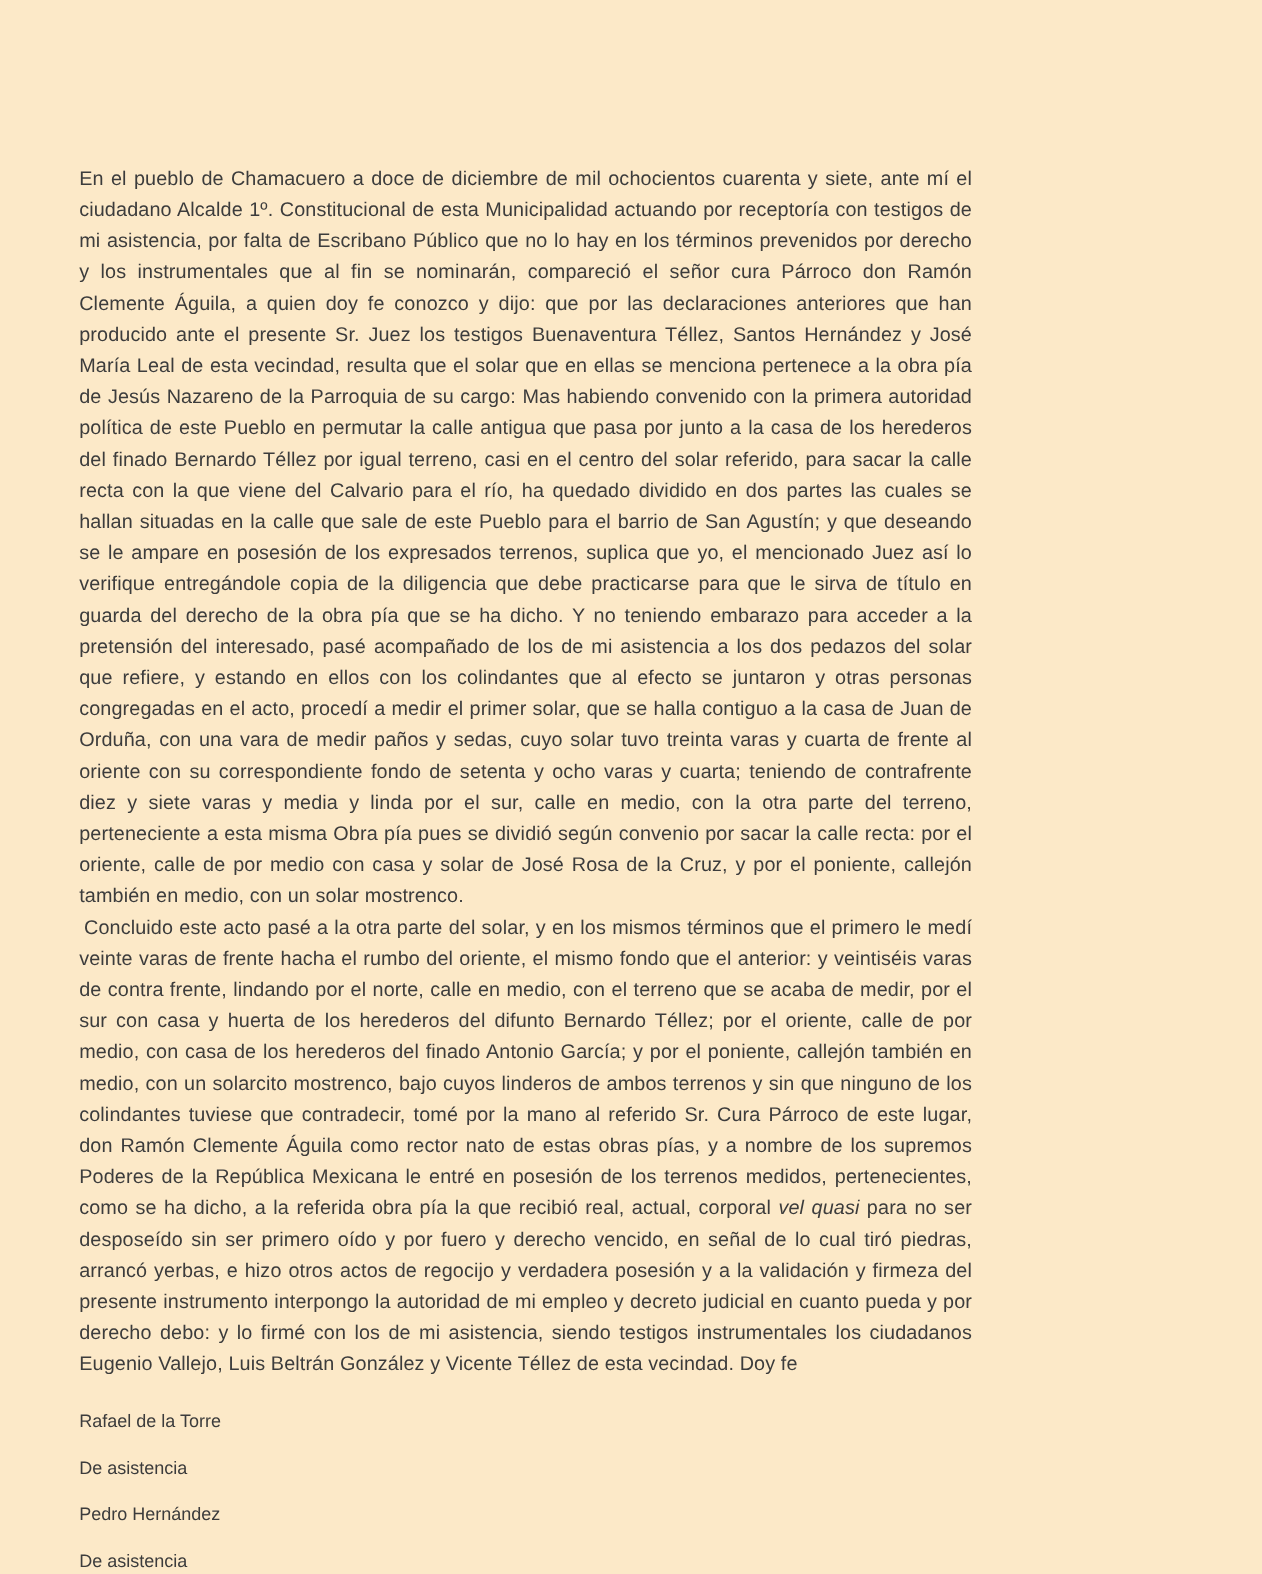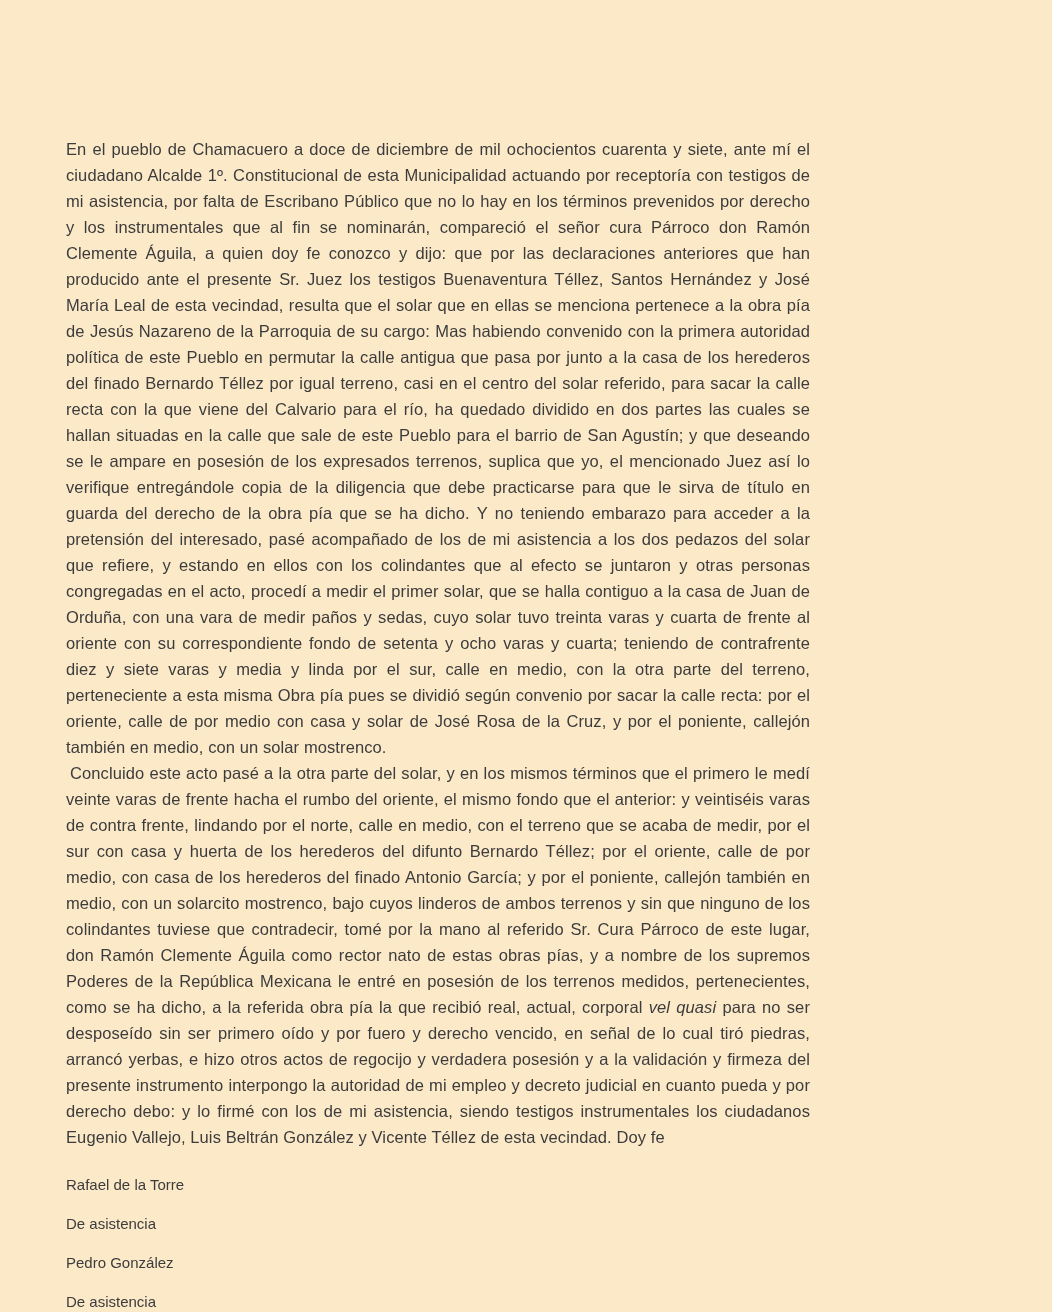"Pedro González" p.sig { text: González -> Hernández }
